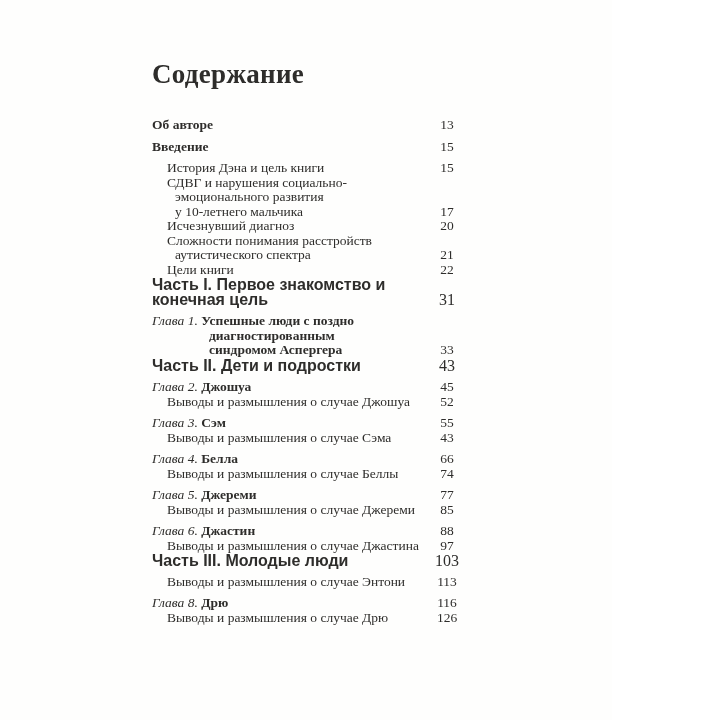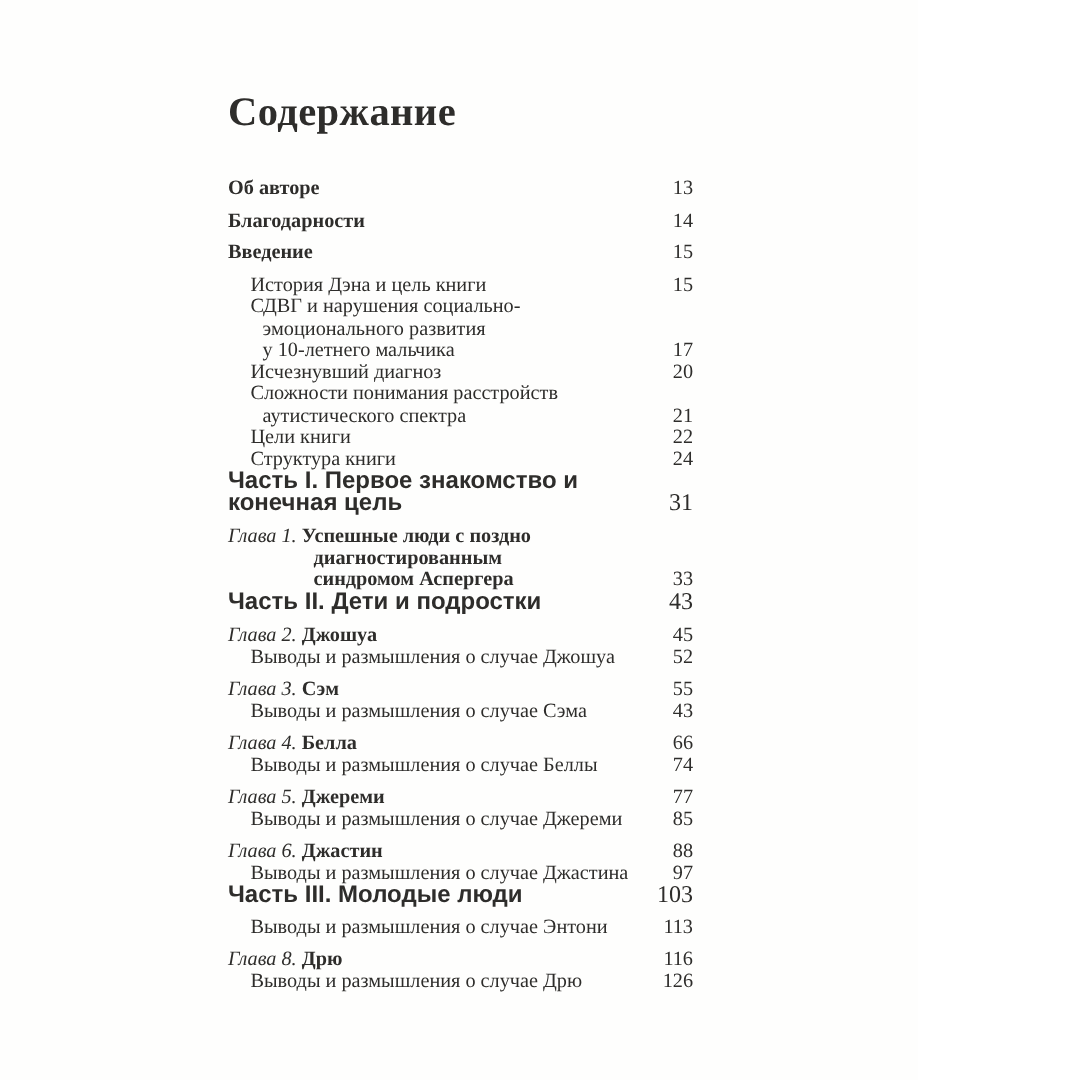"13" .page-num { text-align: right -> center }
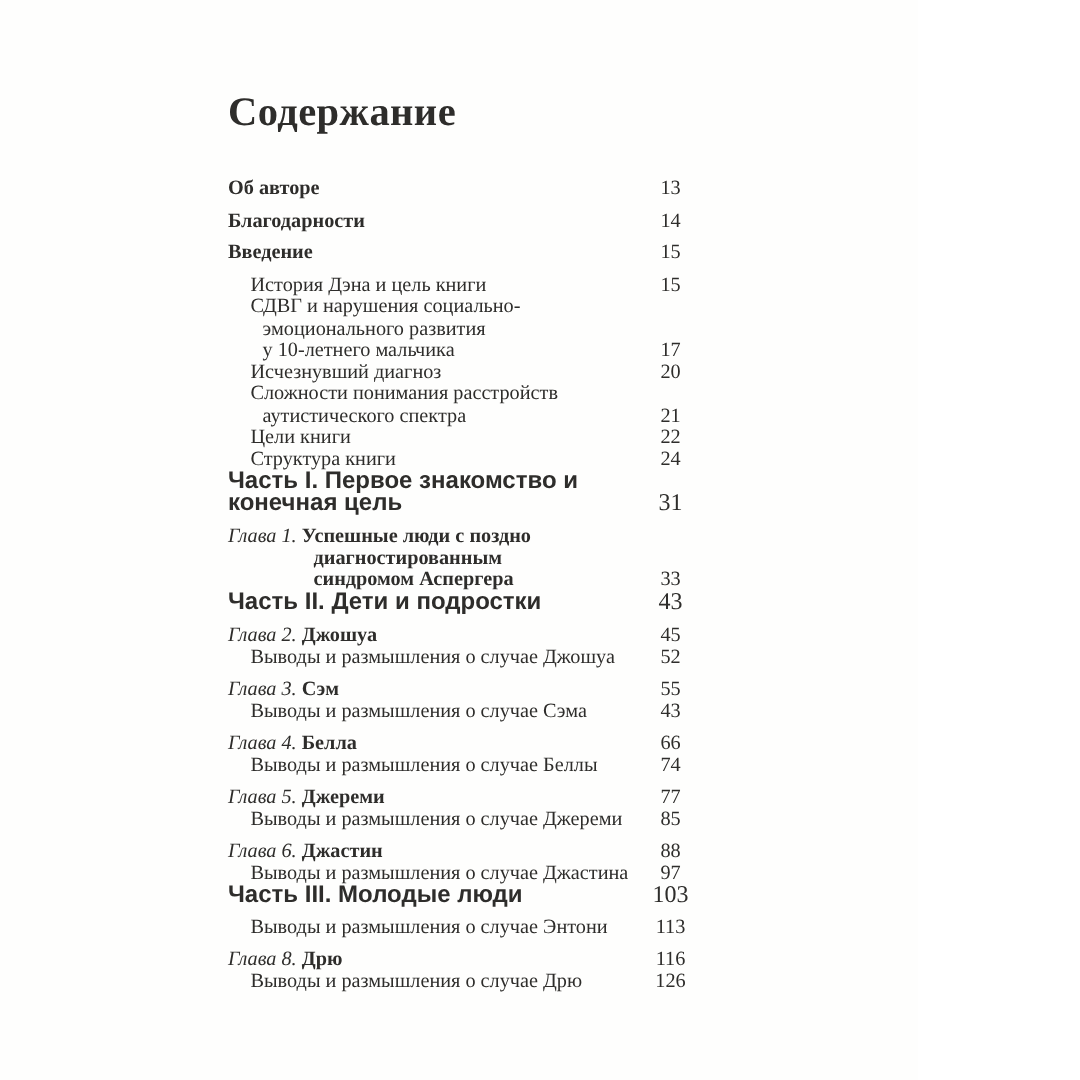"Благодарности" div.row { html: <div> <span> <span>Благодарности</span></span> <span>14</span> </div> -> none }
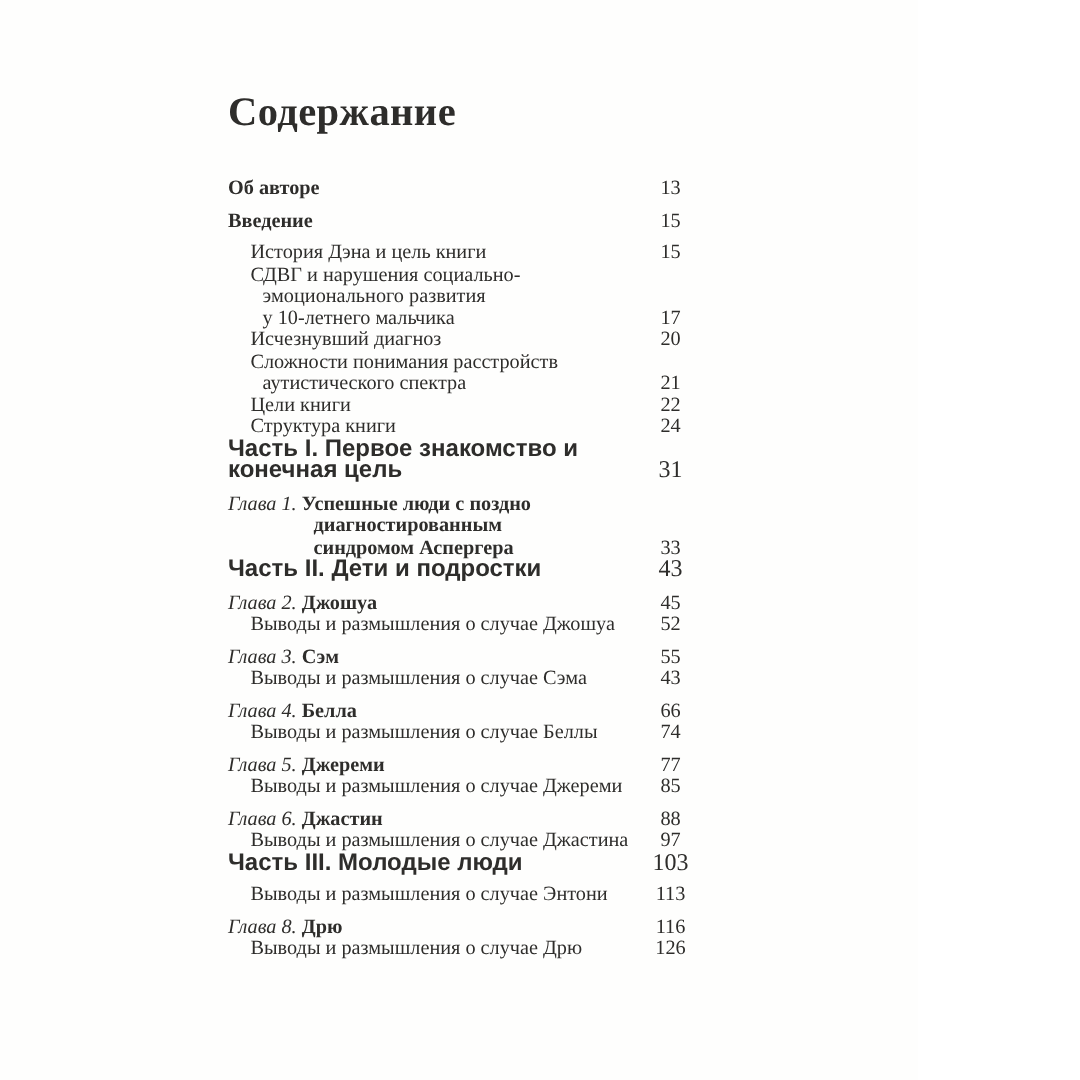"Структура книги" div.row { html: <div> <span> <span>Структура книги</span></span> <span>24</span> </div> -> none }
